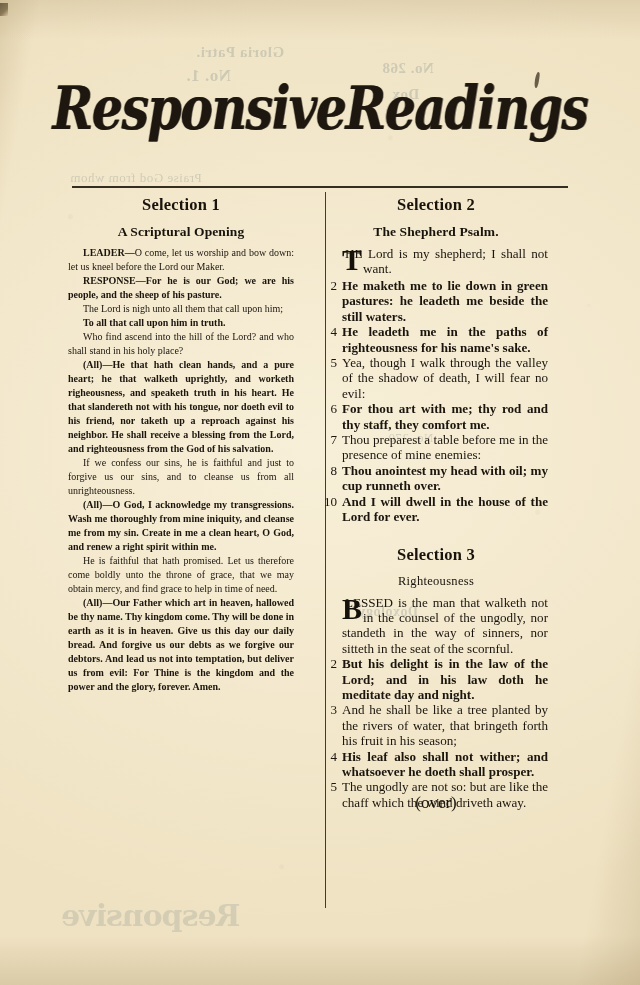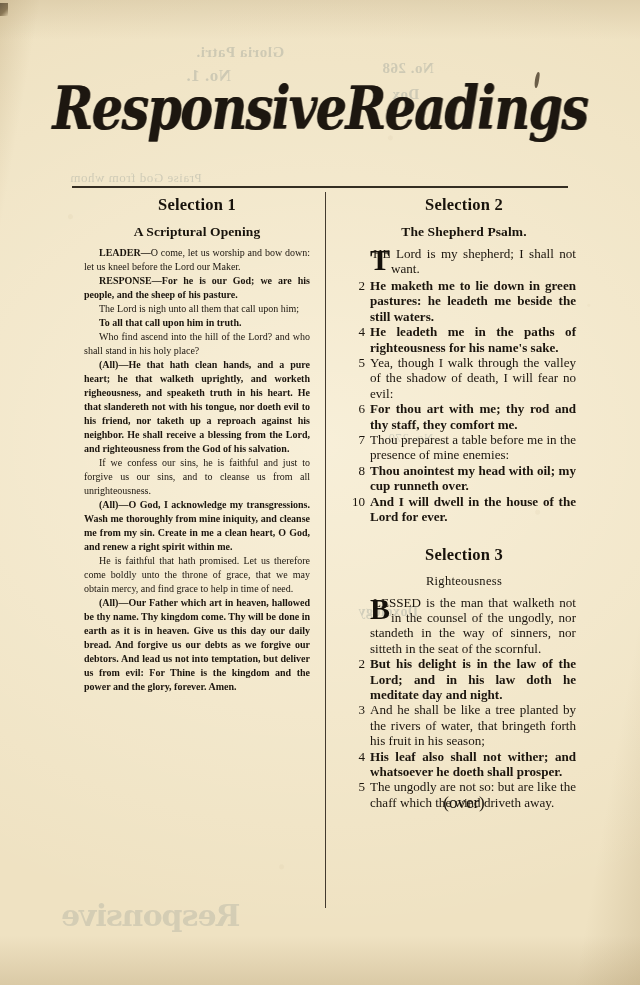"Selection 1" #columns { gap: 12px -> 0; left: 84px -> 68px }
